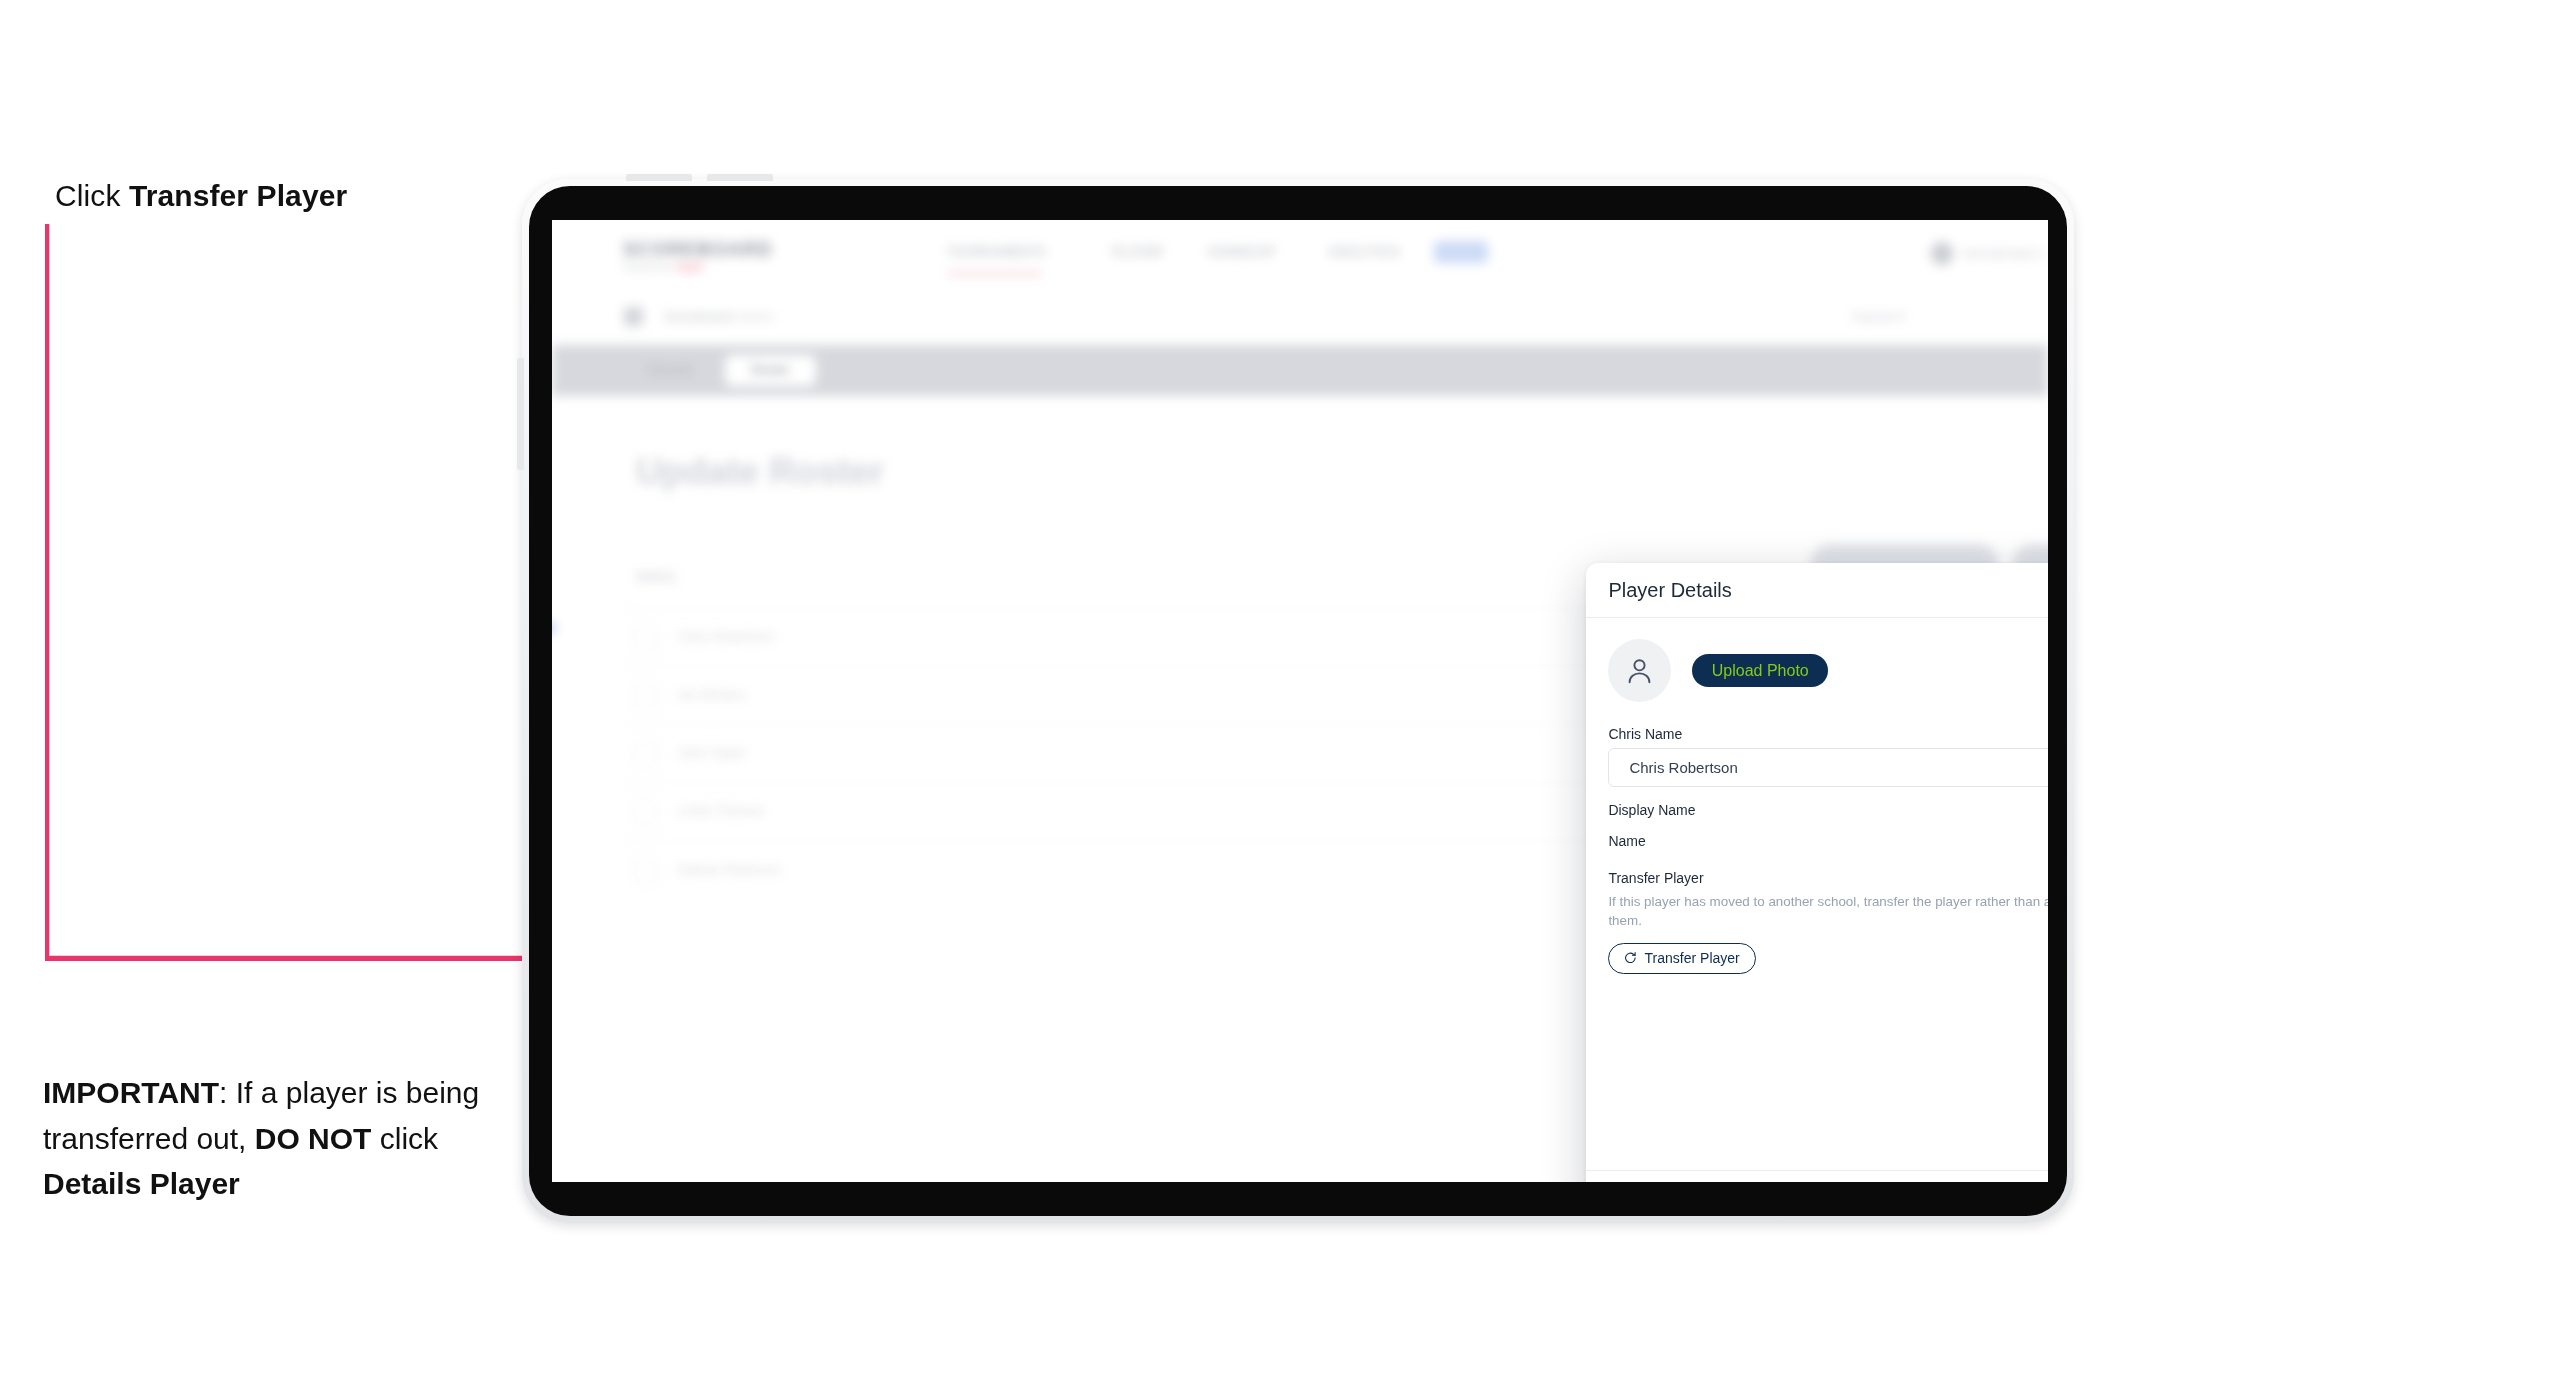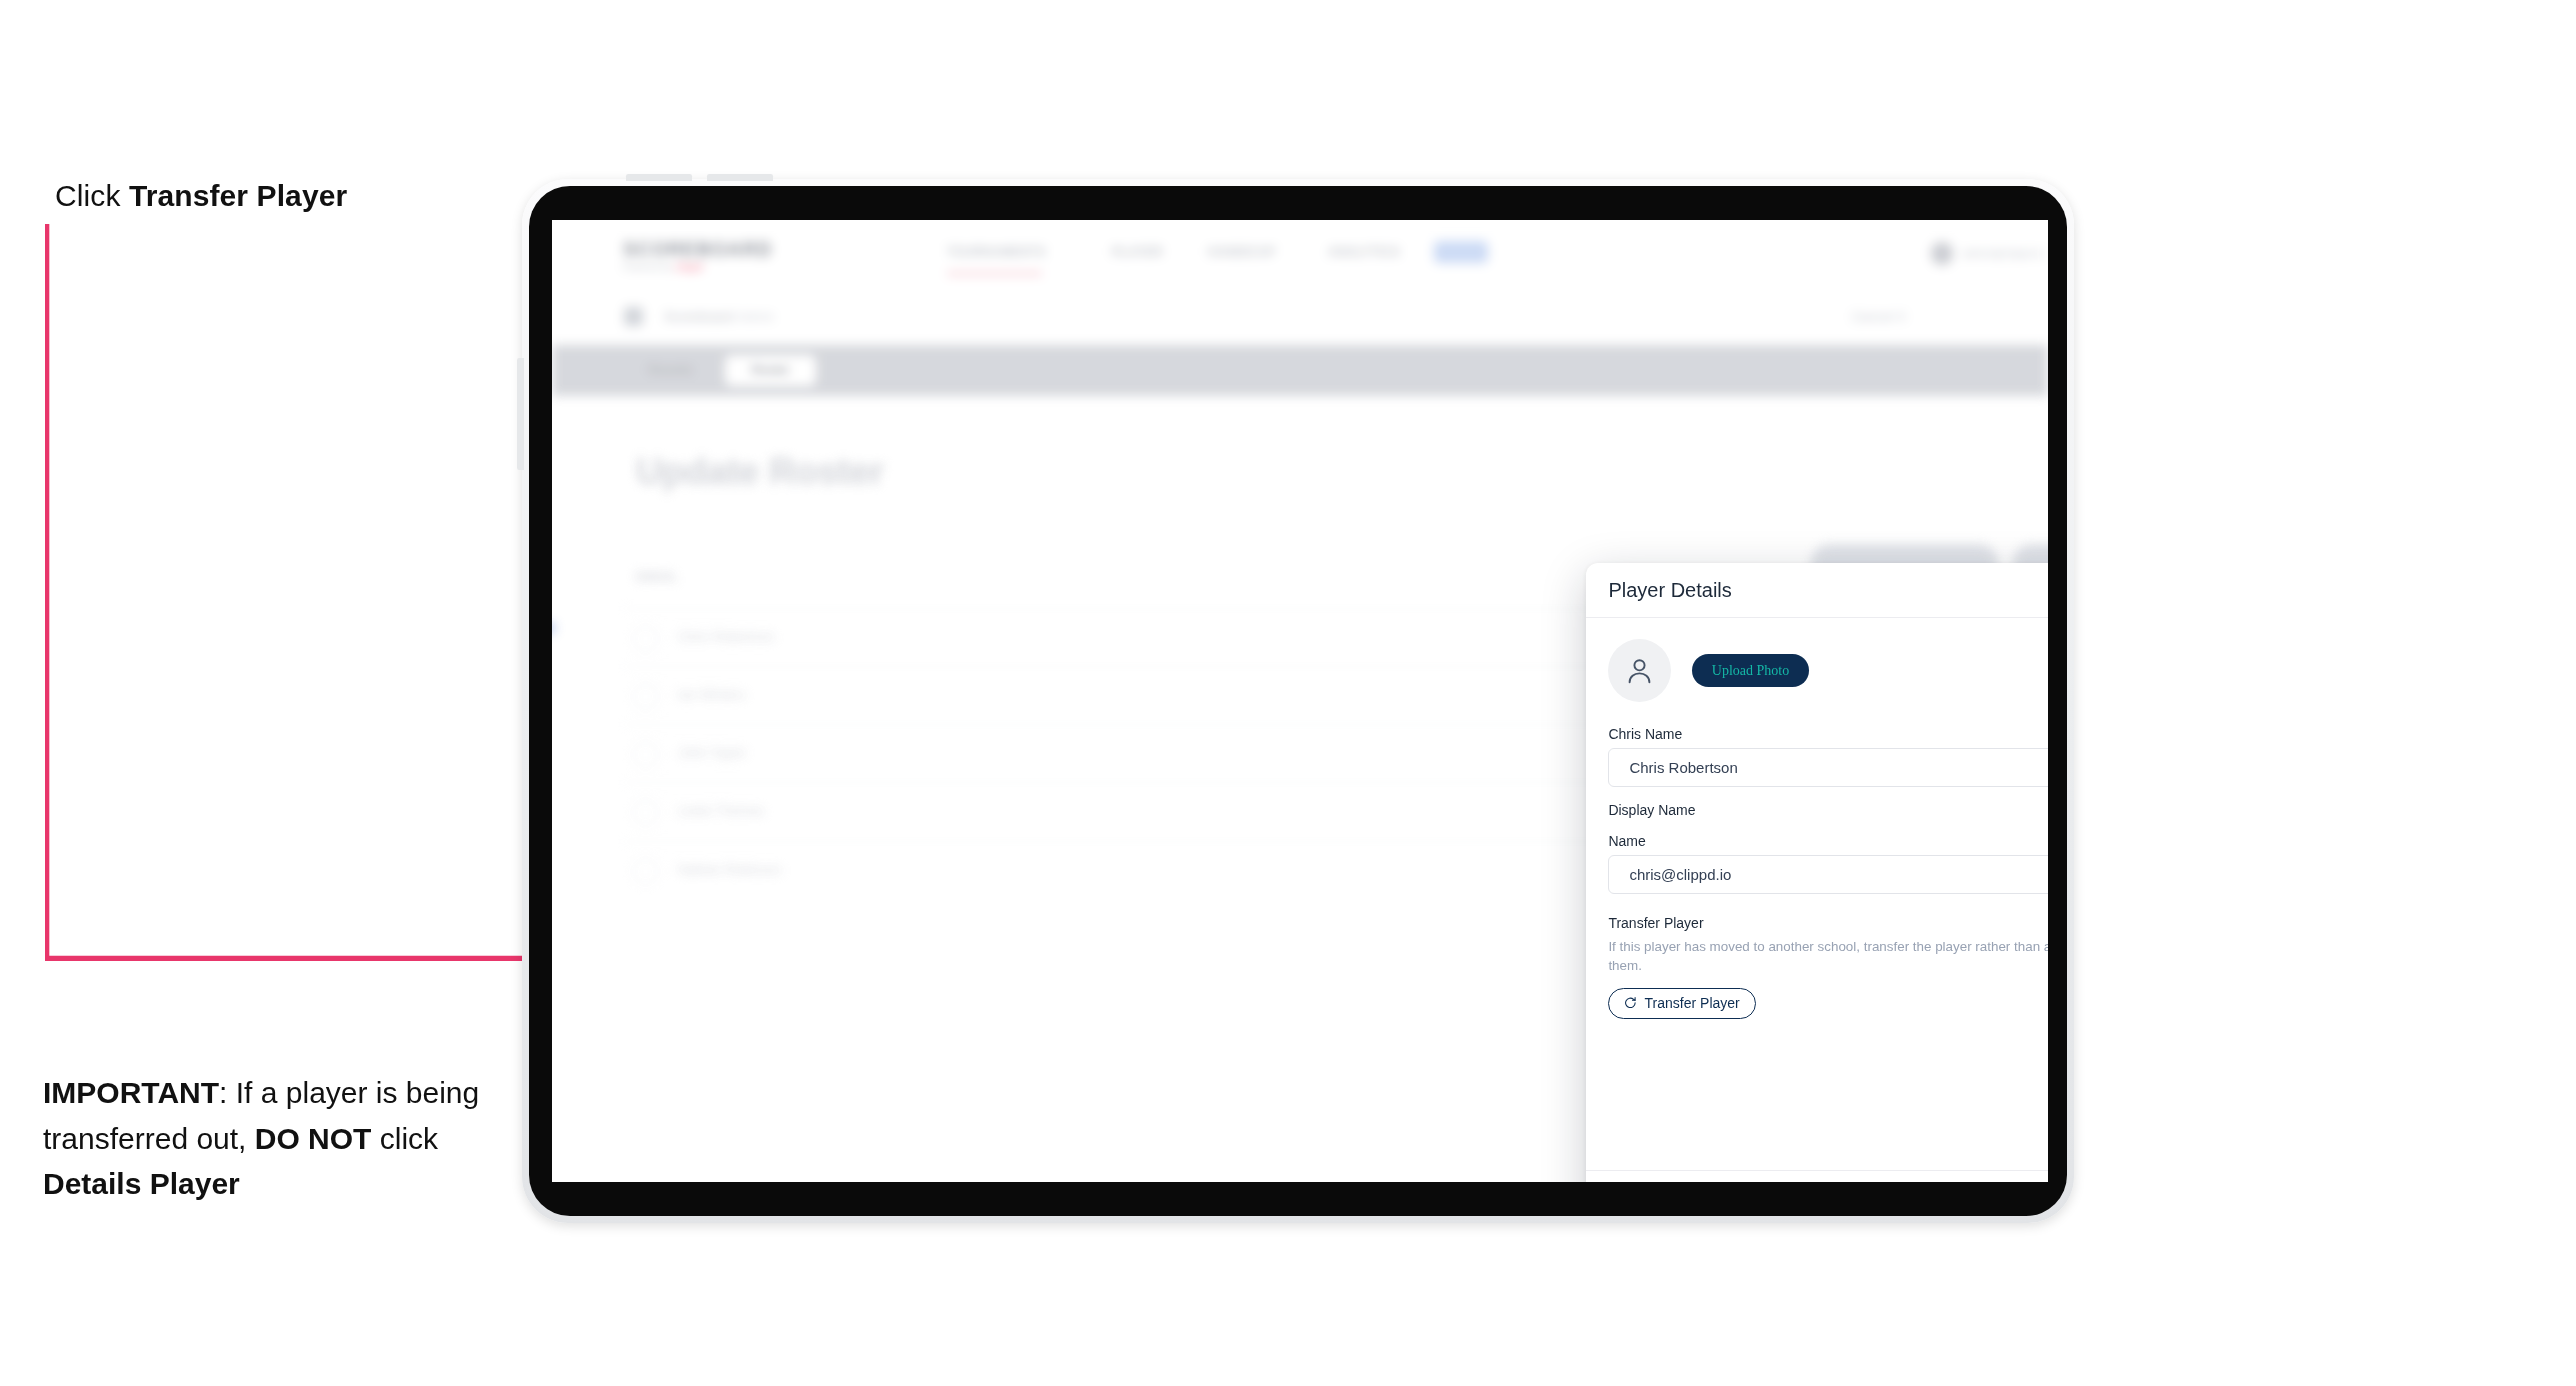"Upload Photo" #upload-btn { color: #14b8a6 -> #84cc16; font-family: Liberation Serif, serif -> Liberation Sans, sans-serif; font-size: 14px -> 16px }
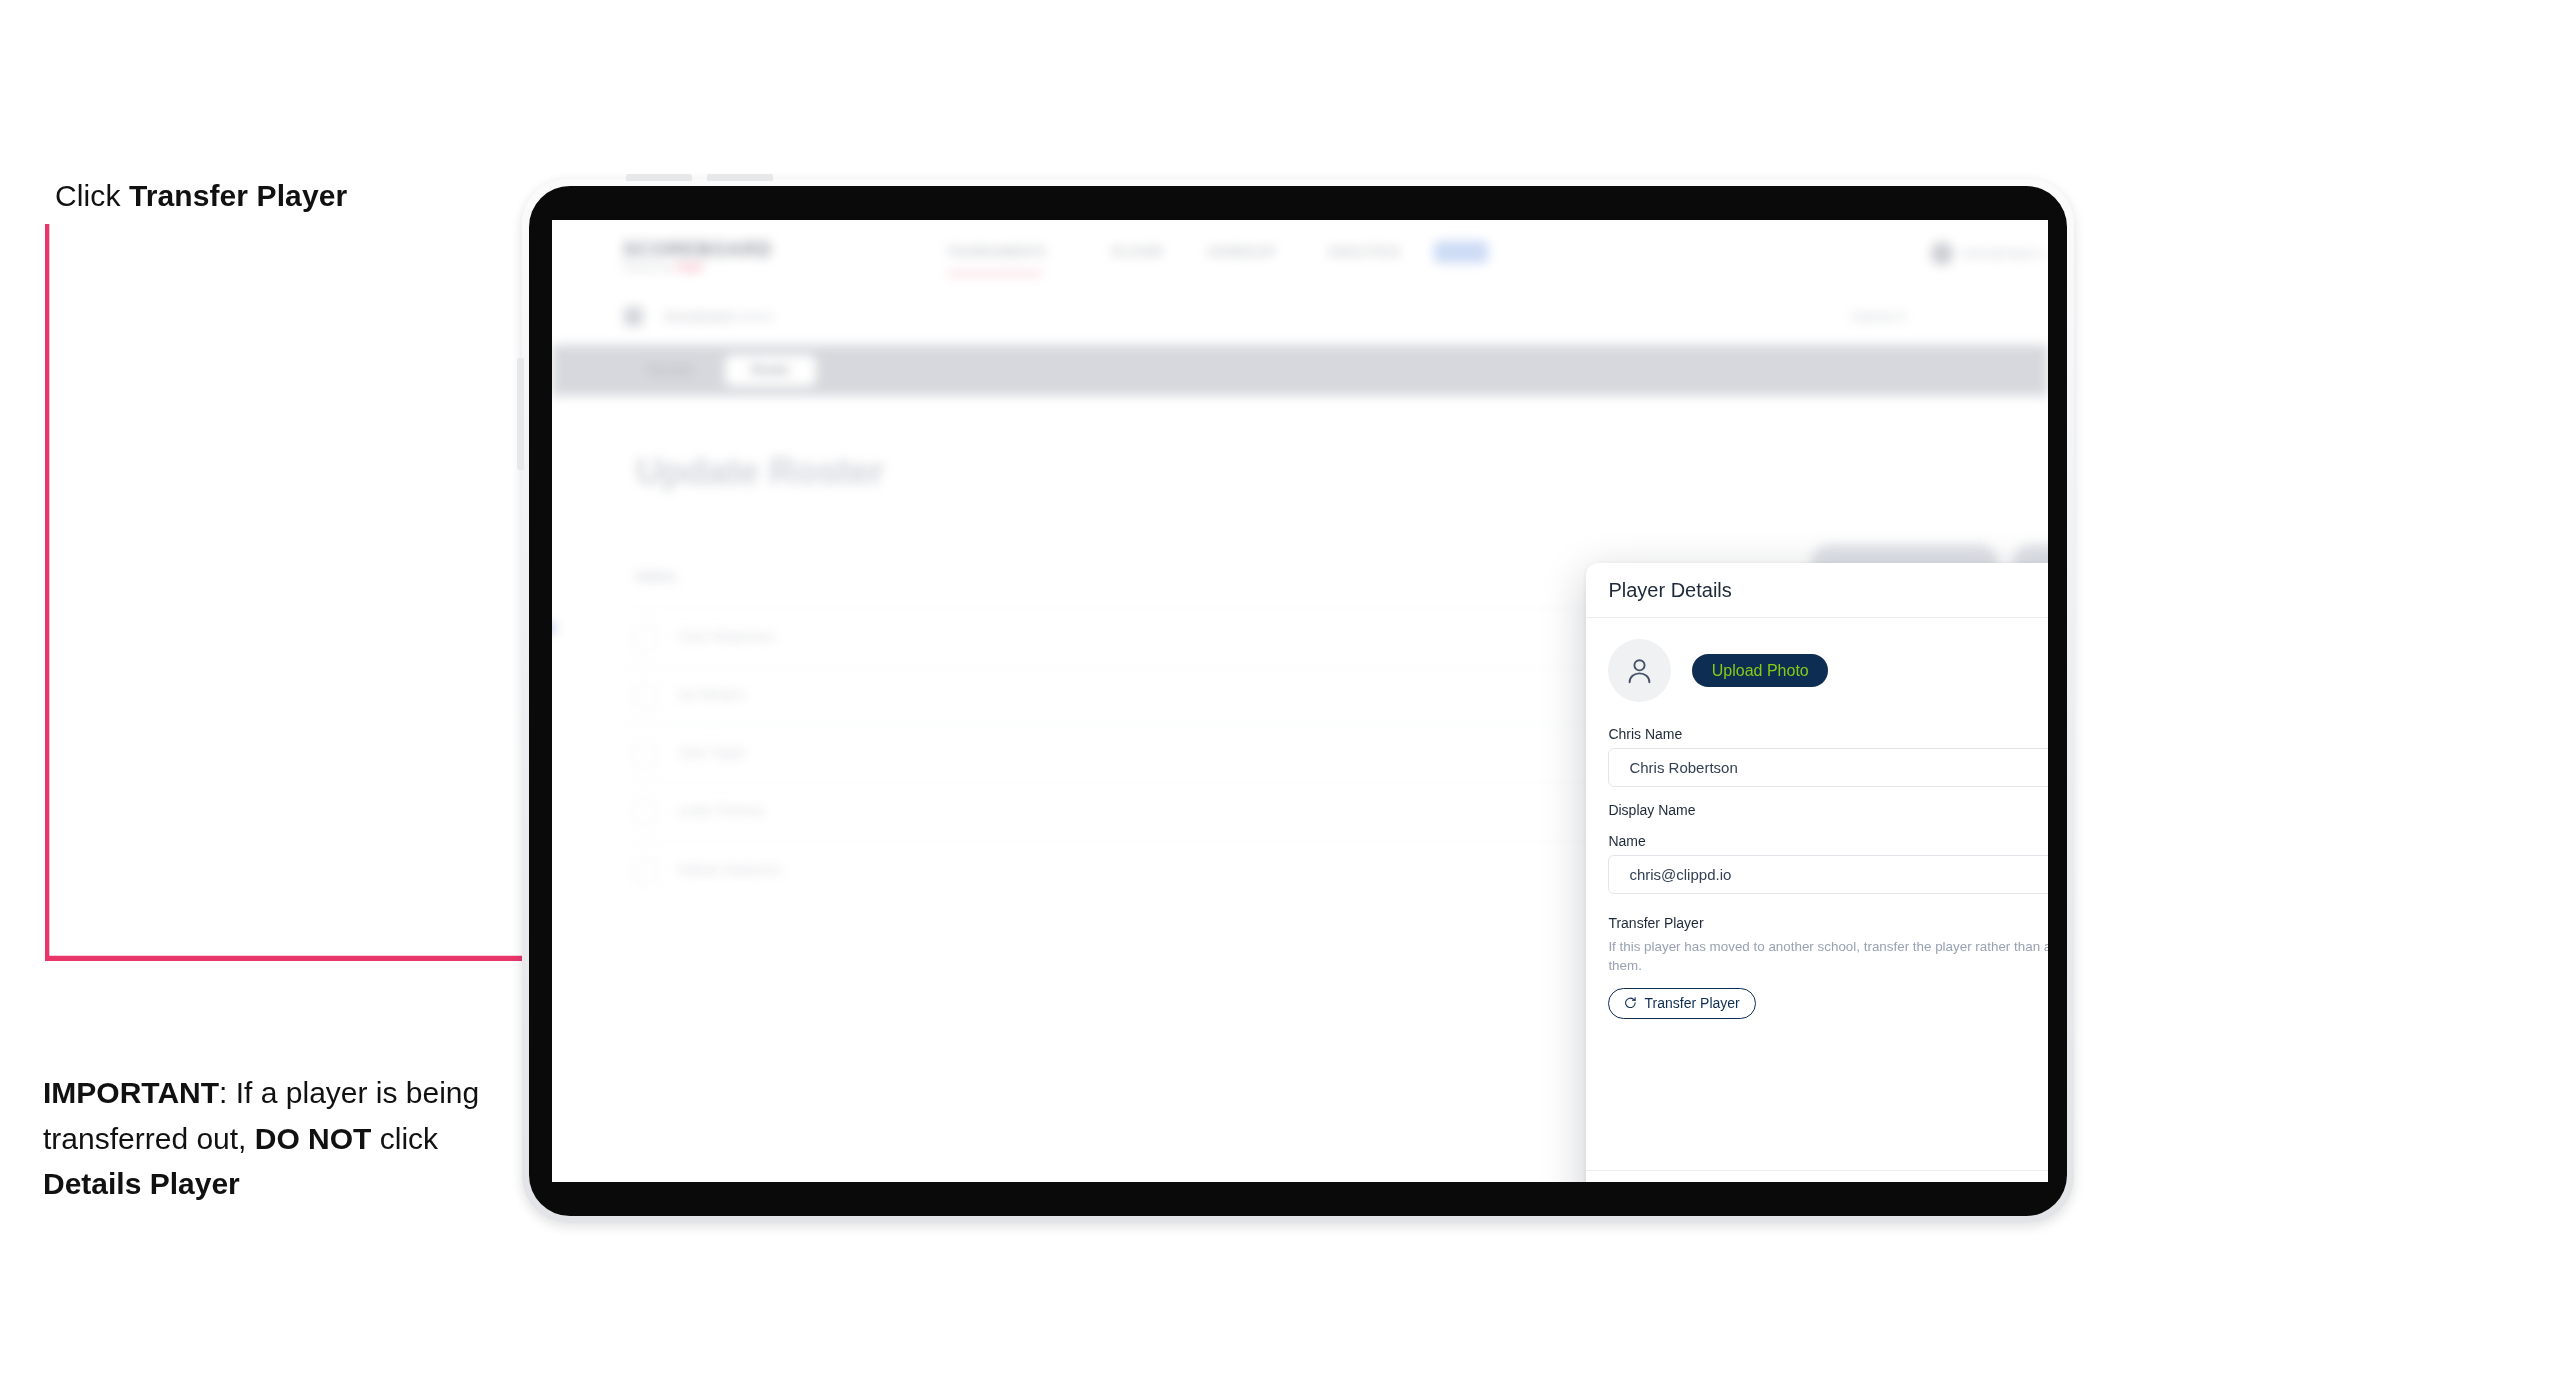"chris@clippd.io" input.field-input { html: <input> -> none }
